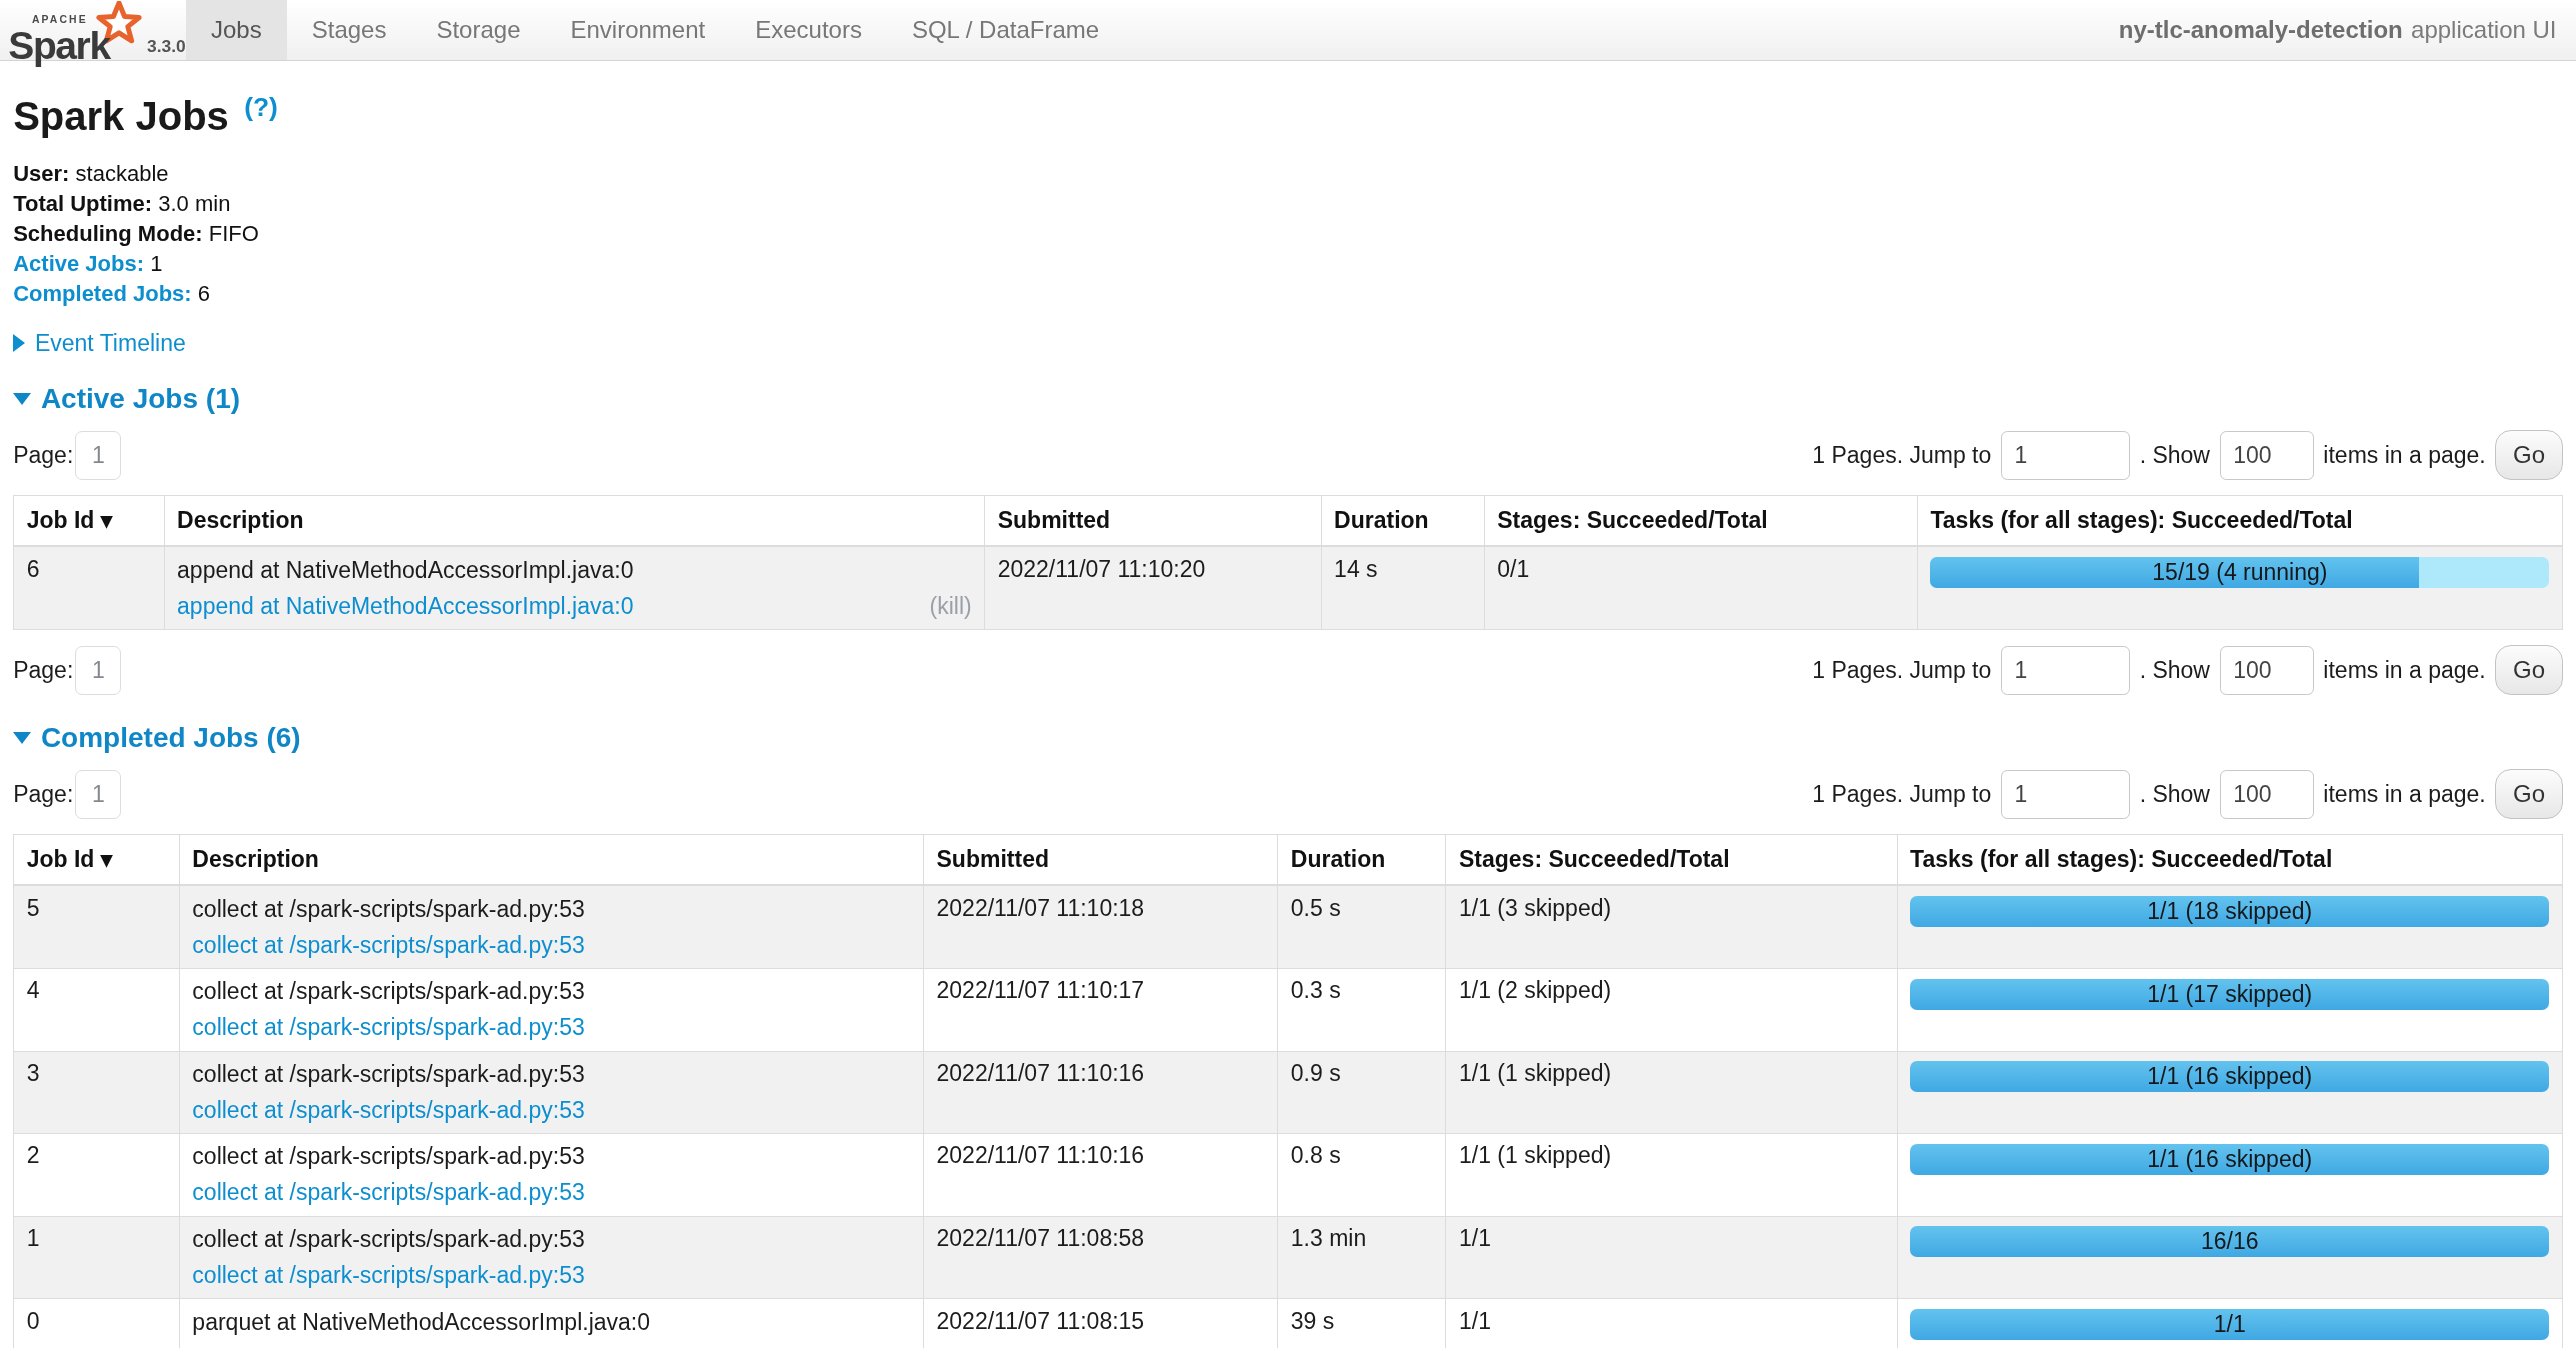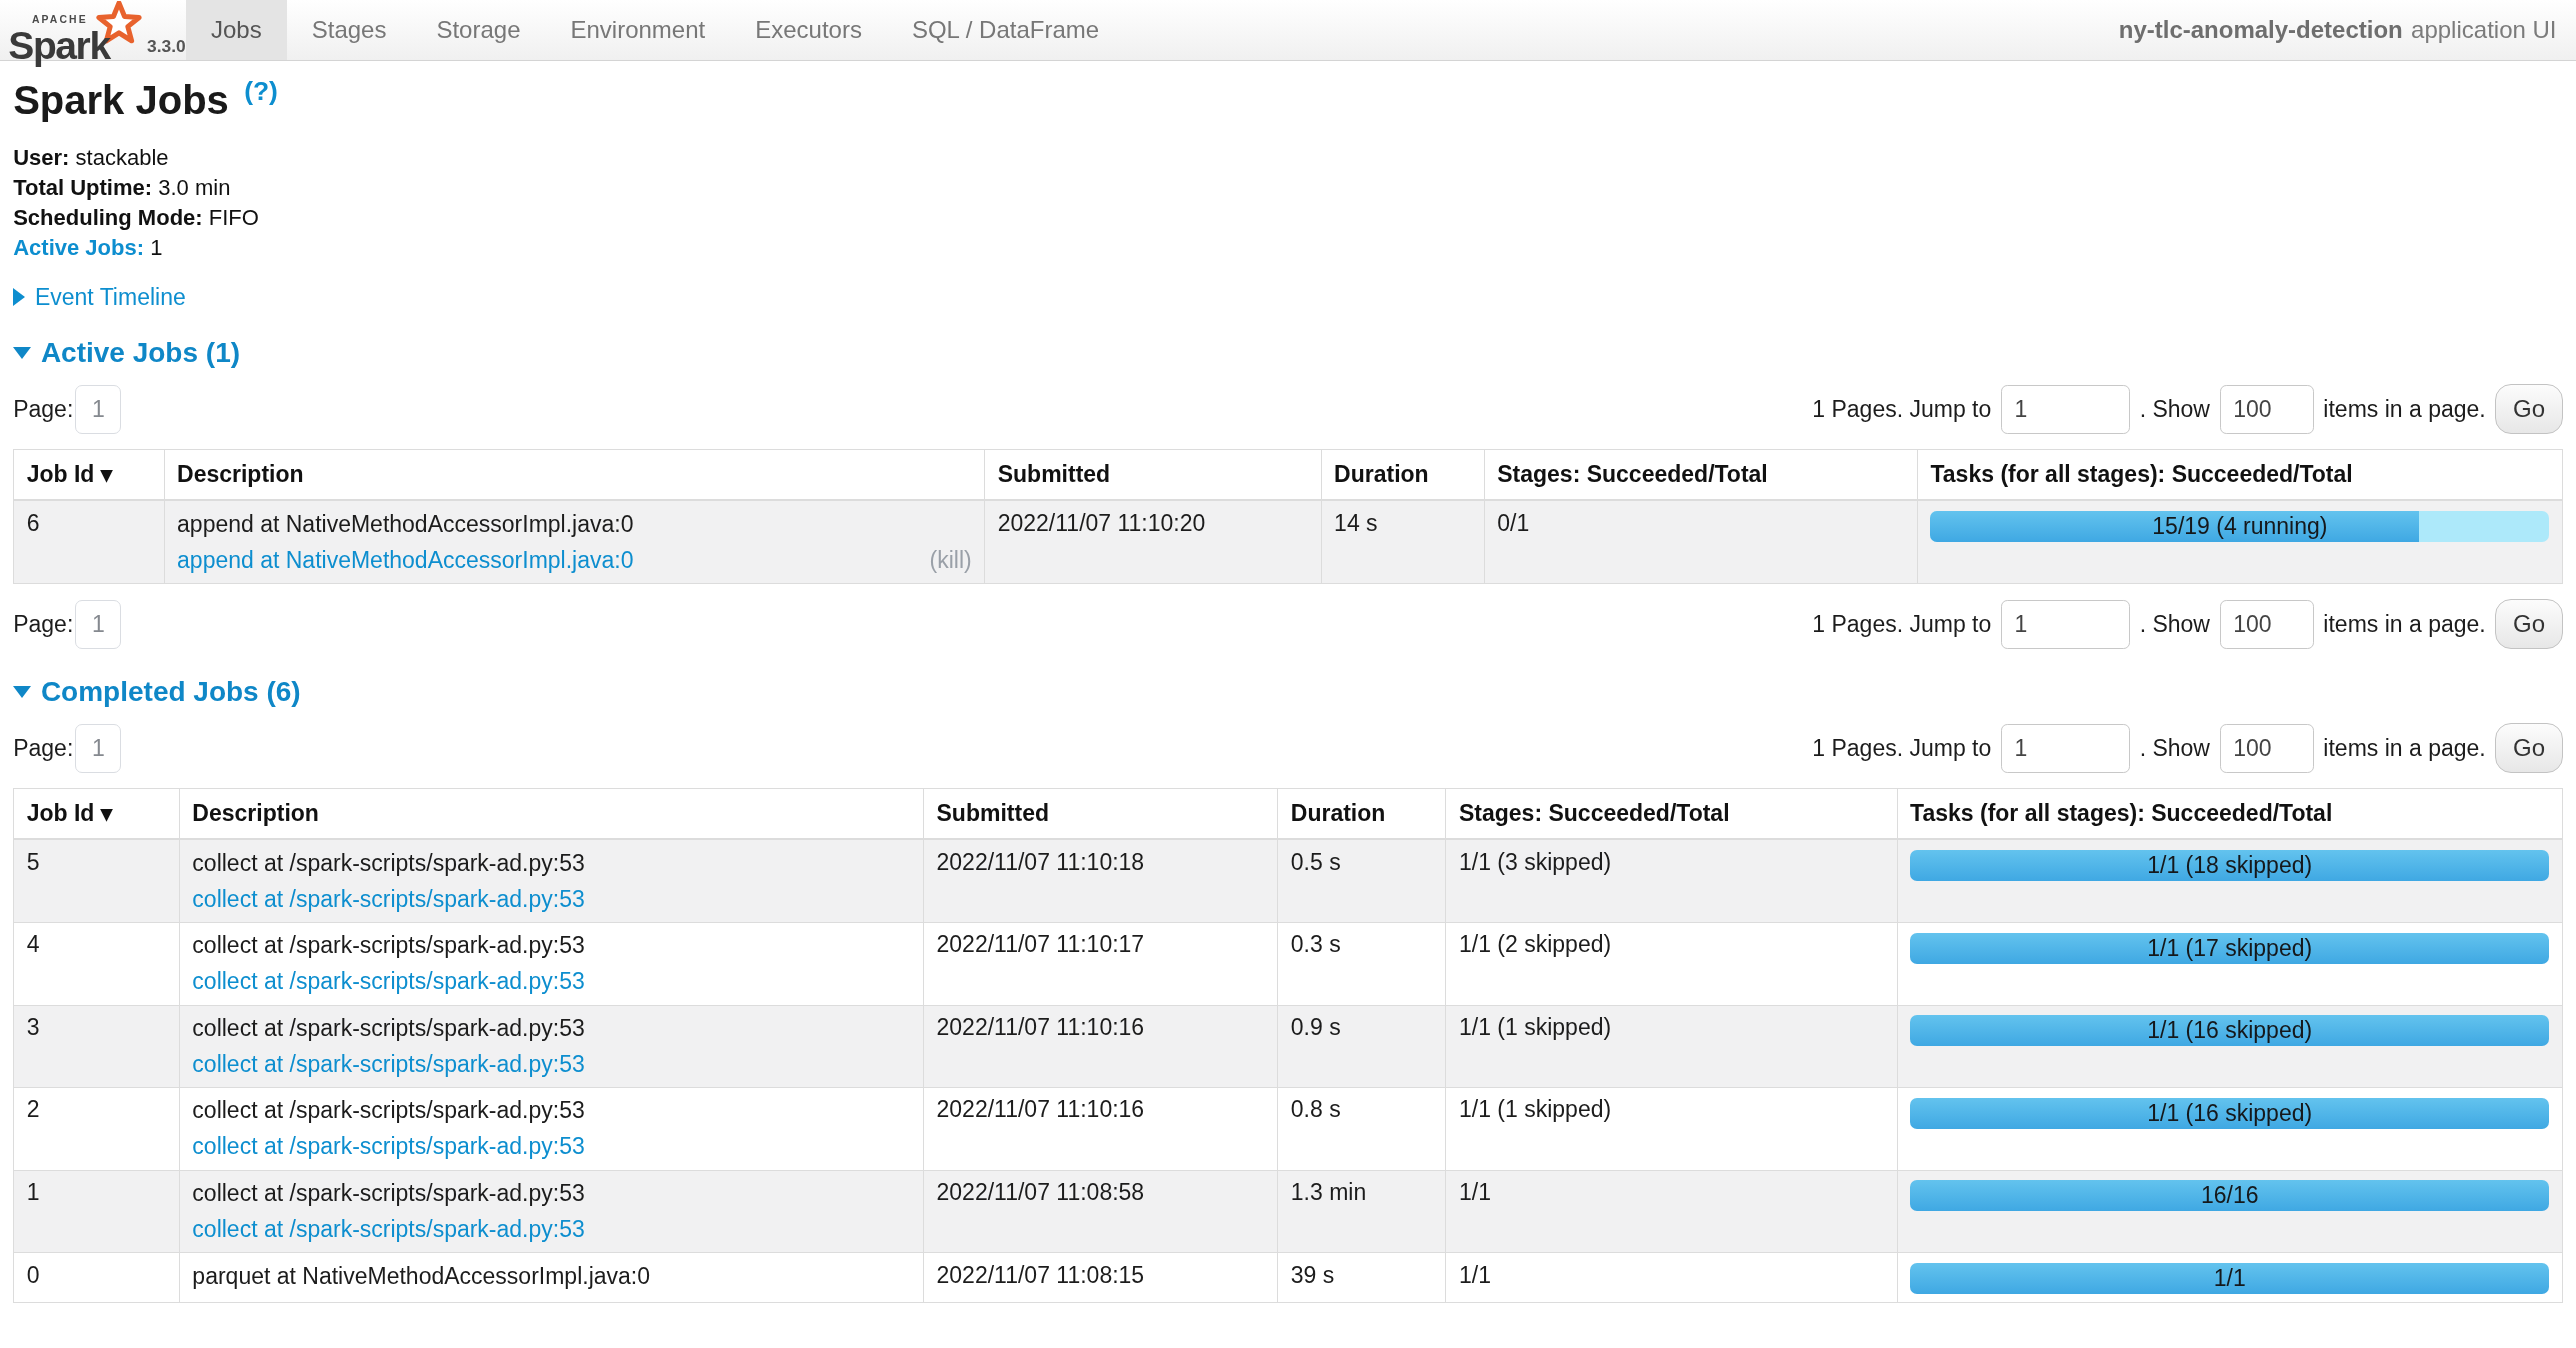"Spark Jobs (?)" h3.page-title { margin-top: 15px -> 31px }
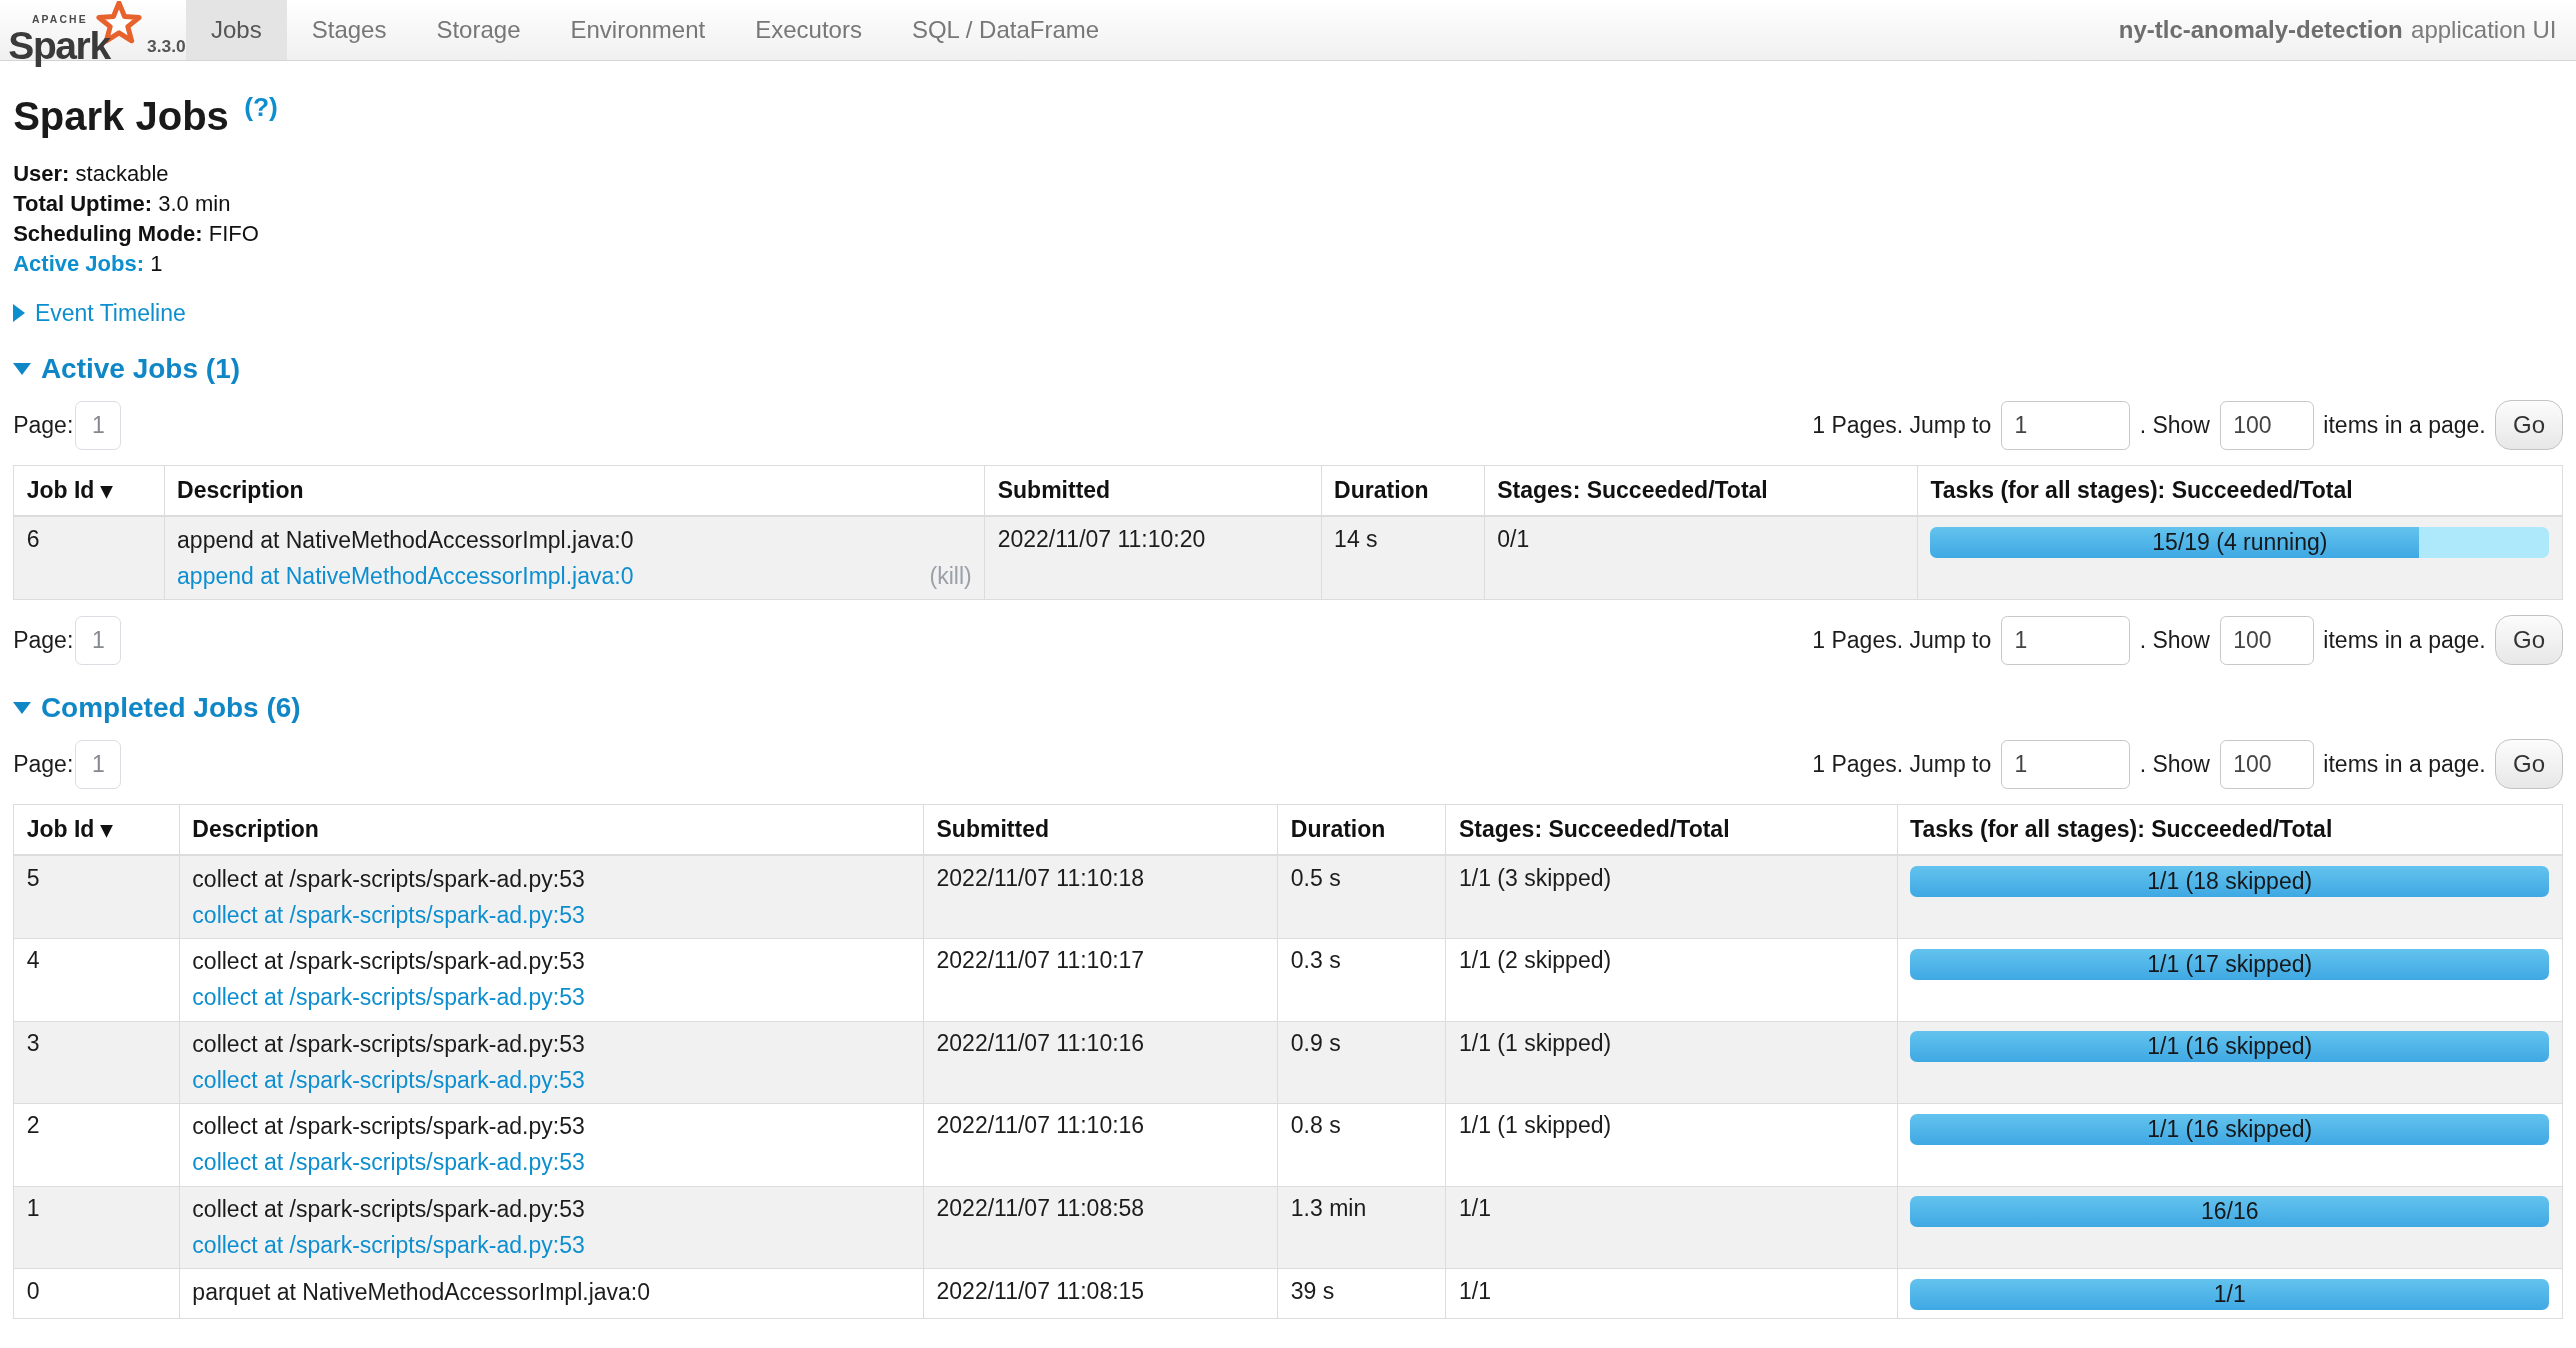"Completed Jobs: 6" li { html: none -> <li> <a>Completed Jobs:</a> <span>6</span> </li> }
